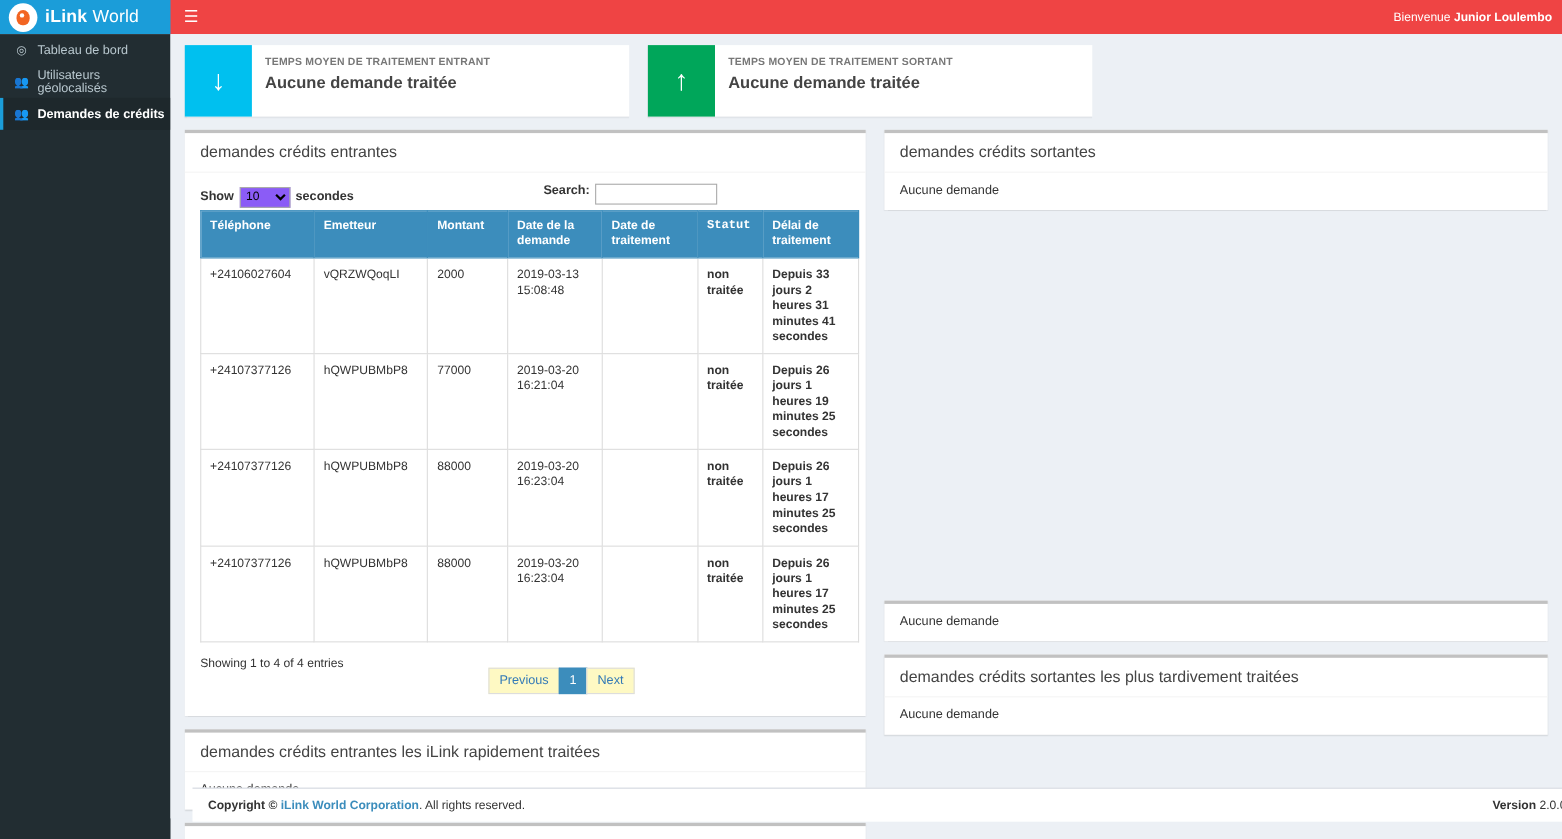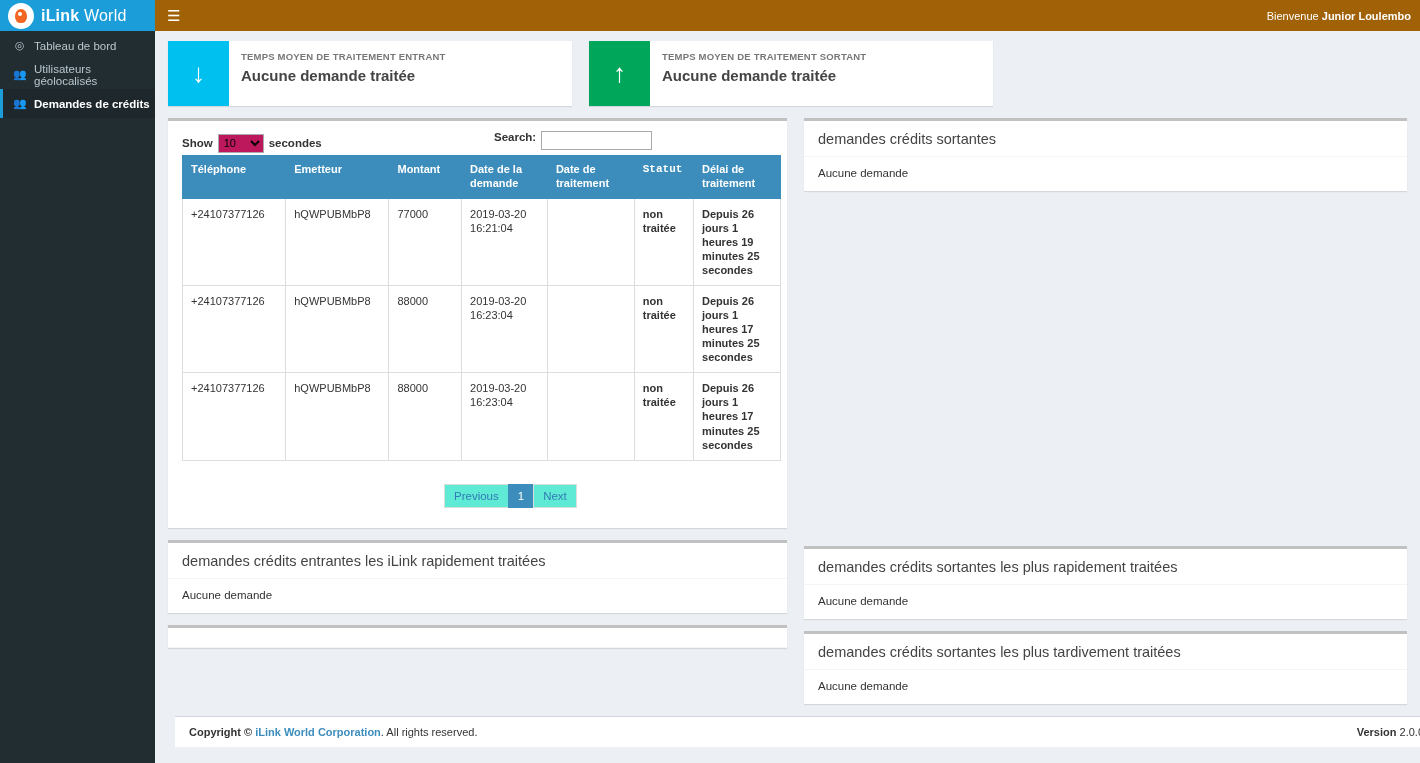"iLink World" .topbar { background: #a16207 -> #ef4444 }
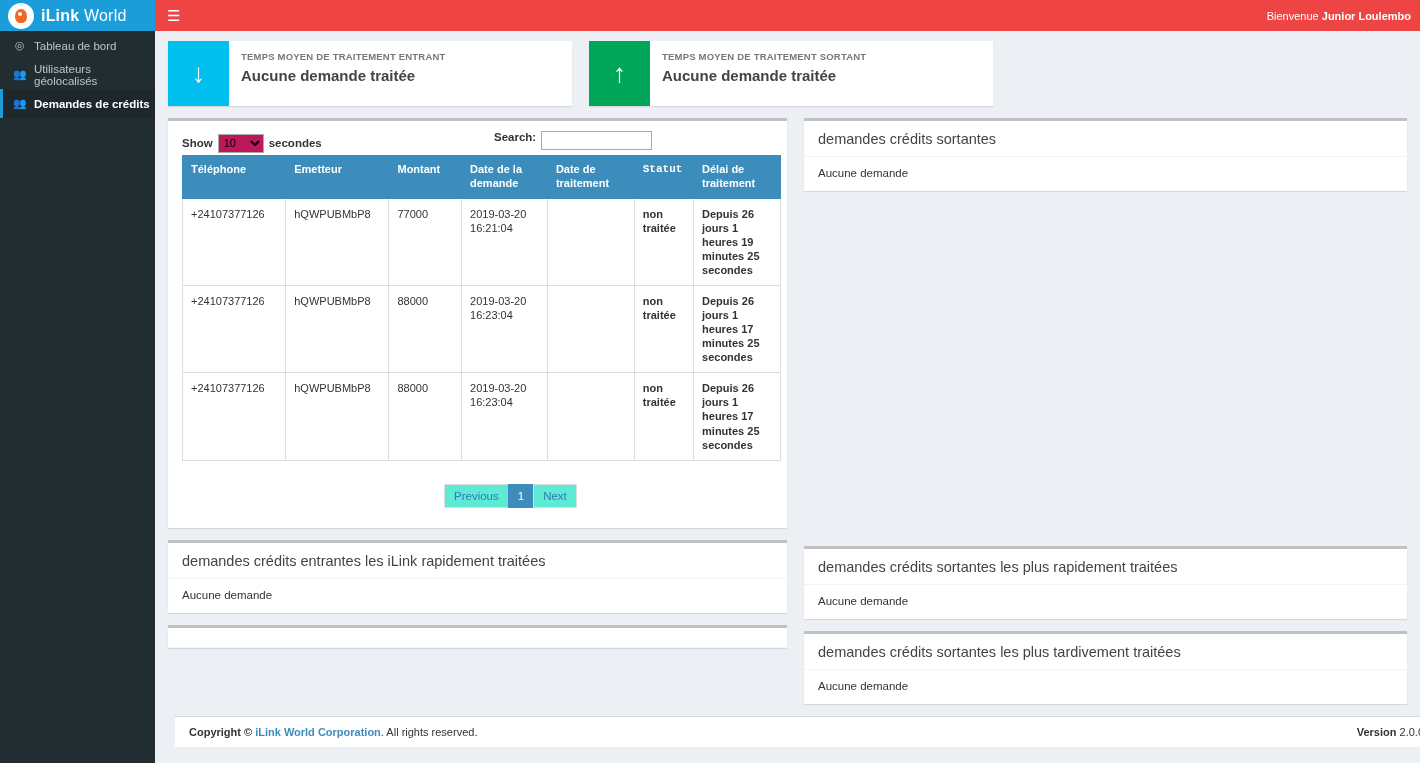"demandes crédits entrantes" div.box-header { html: none -> <div> <div>demandes crédits entrantes</div> </div> }
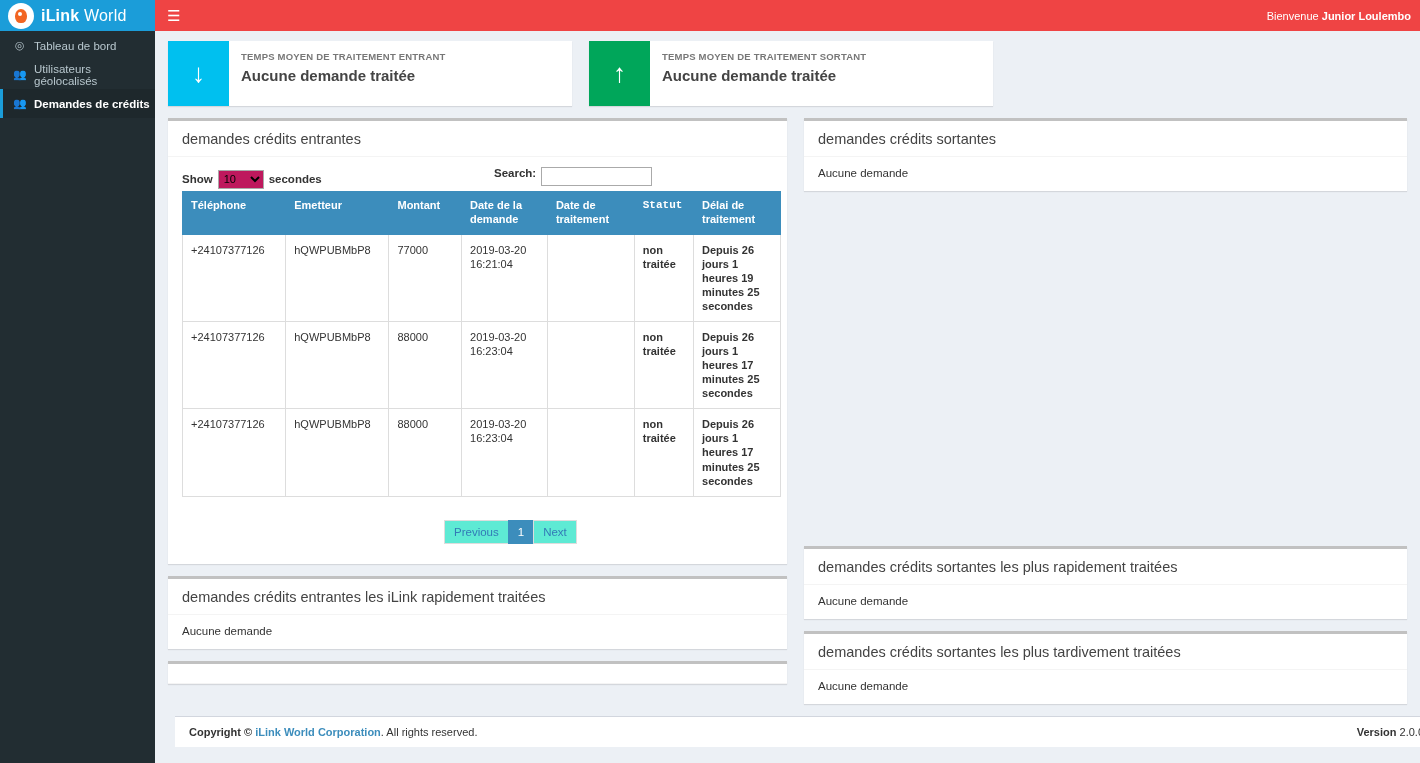"10" .dt-length select { background: #be185d -> #8b5cf6 }
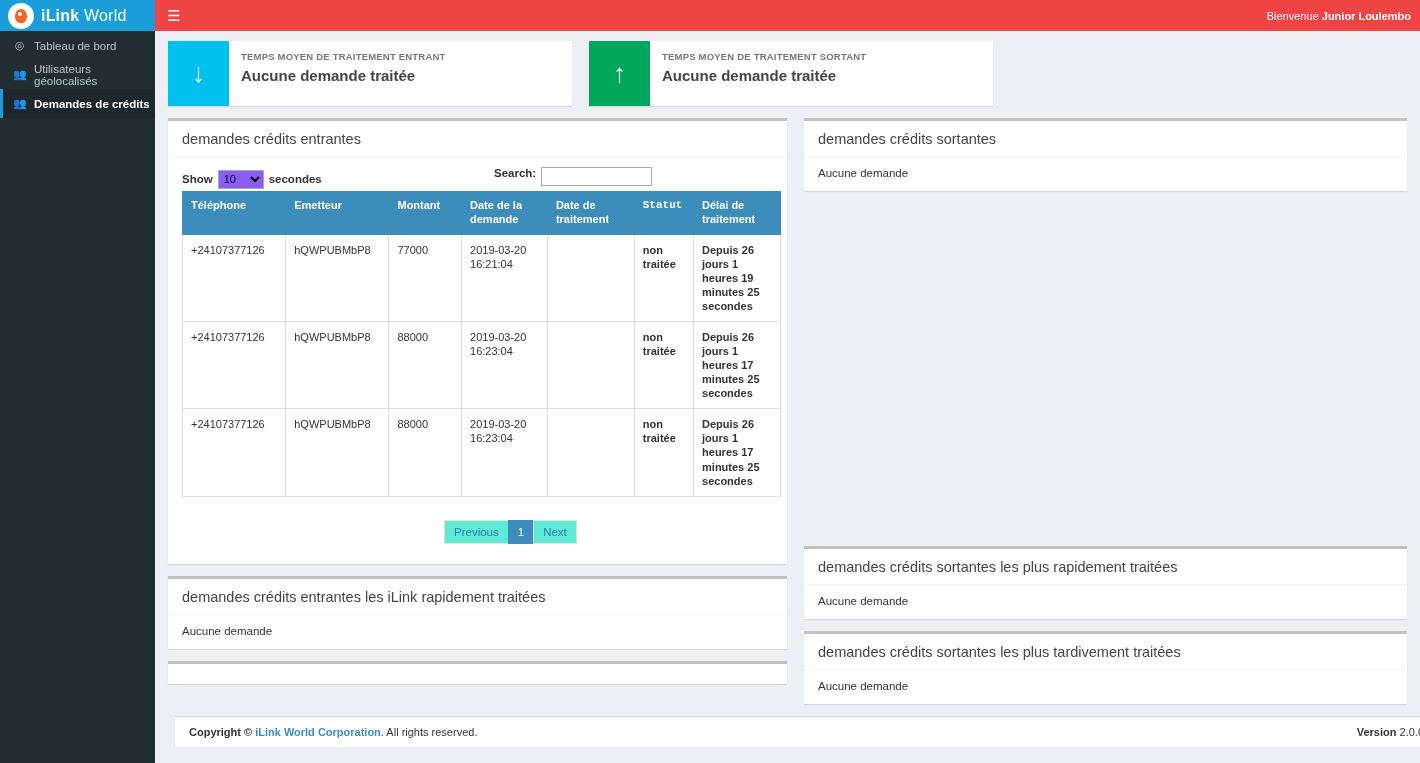"+24106027604" tr { html: none -> <tr> <td>+24106027604</td> <td>vQRZWQoqLI</td> <td>2000</td> <td>2019-03-13 15:08:48</td> <td></td> <td>non traitée</td> <td>Depuis 33 jours 2 heures 31 minutes 41 secondes</td> </tr> }
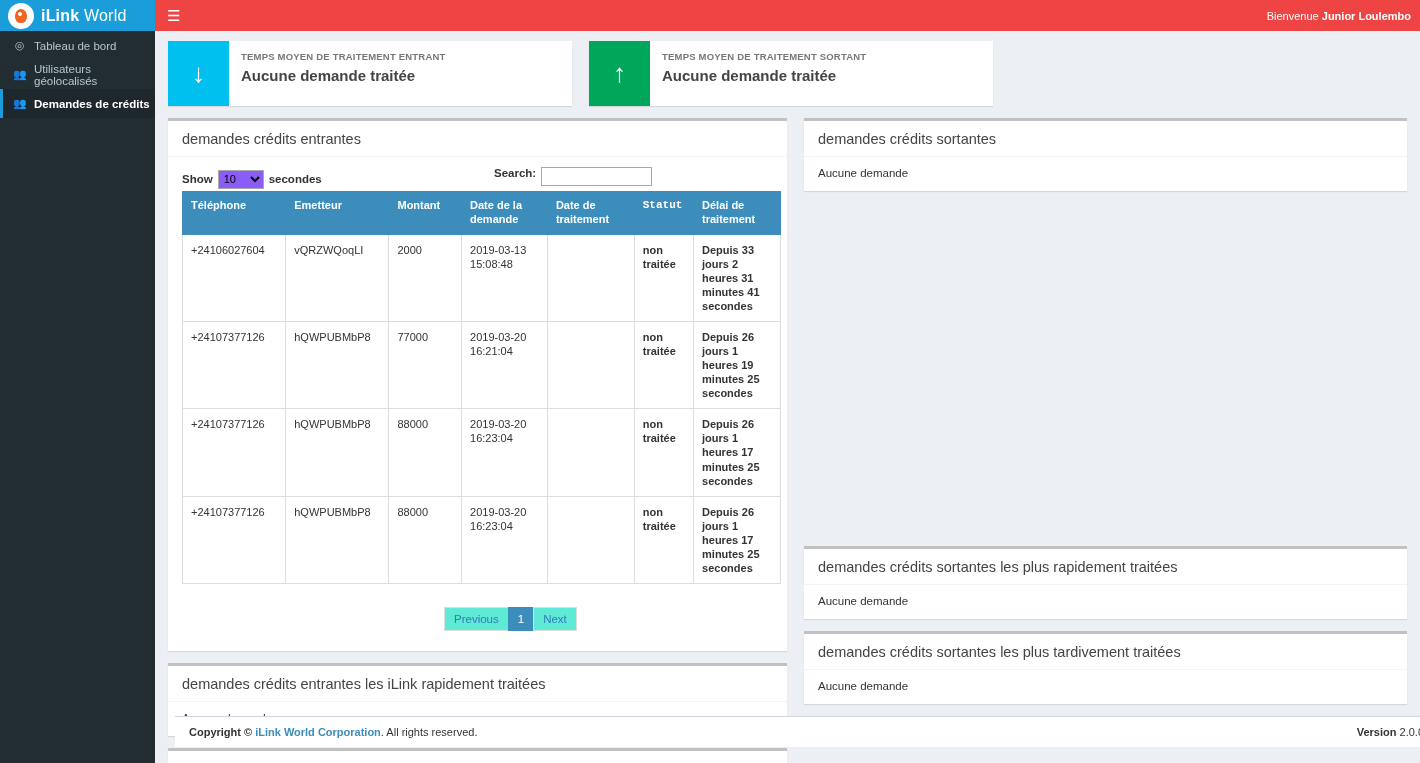"demandes crédits sortantes les plus rapidement" div.box-header { html: <div> <div>demandes crédits sortantes les plus rapidement traitées</div> </div> -> none }
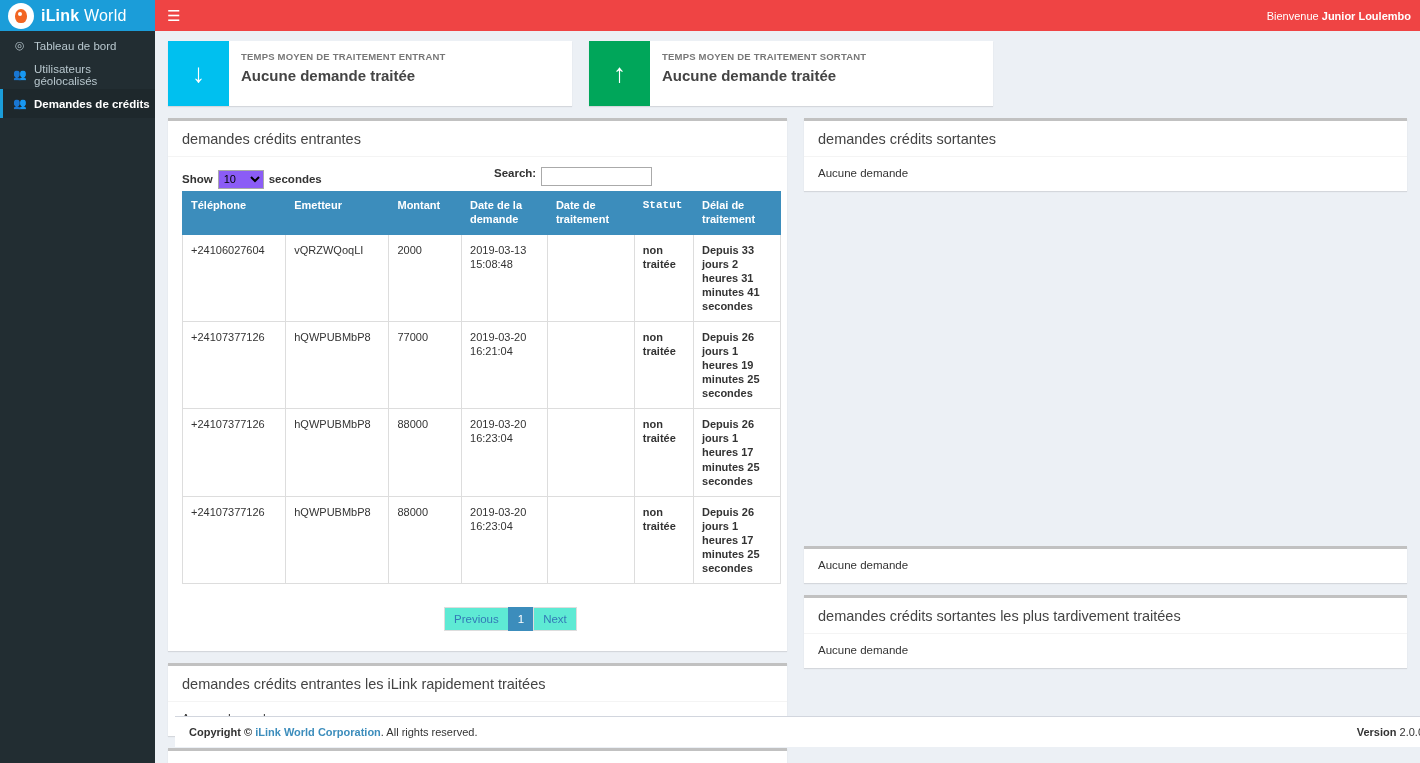"Showing 1 to 4 of" div.dt-info { html: none -> <div>Showing 1 to 4 of 4 entries</div> }
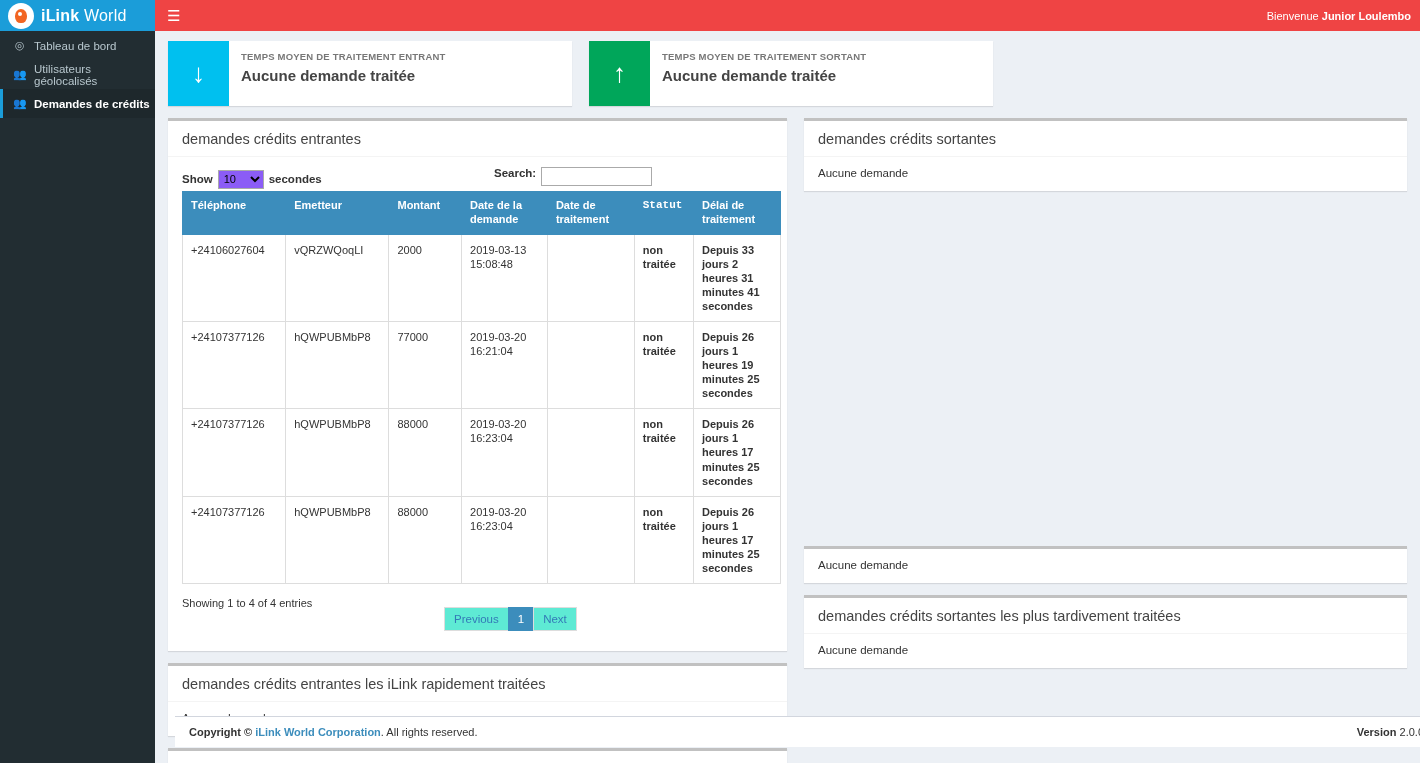"Previous" .pg { background: #5eead4 -> #fef9c3 }
